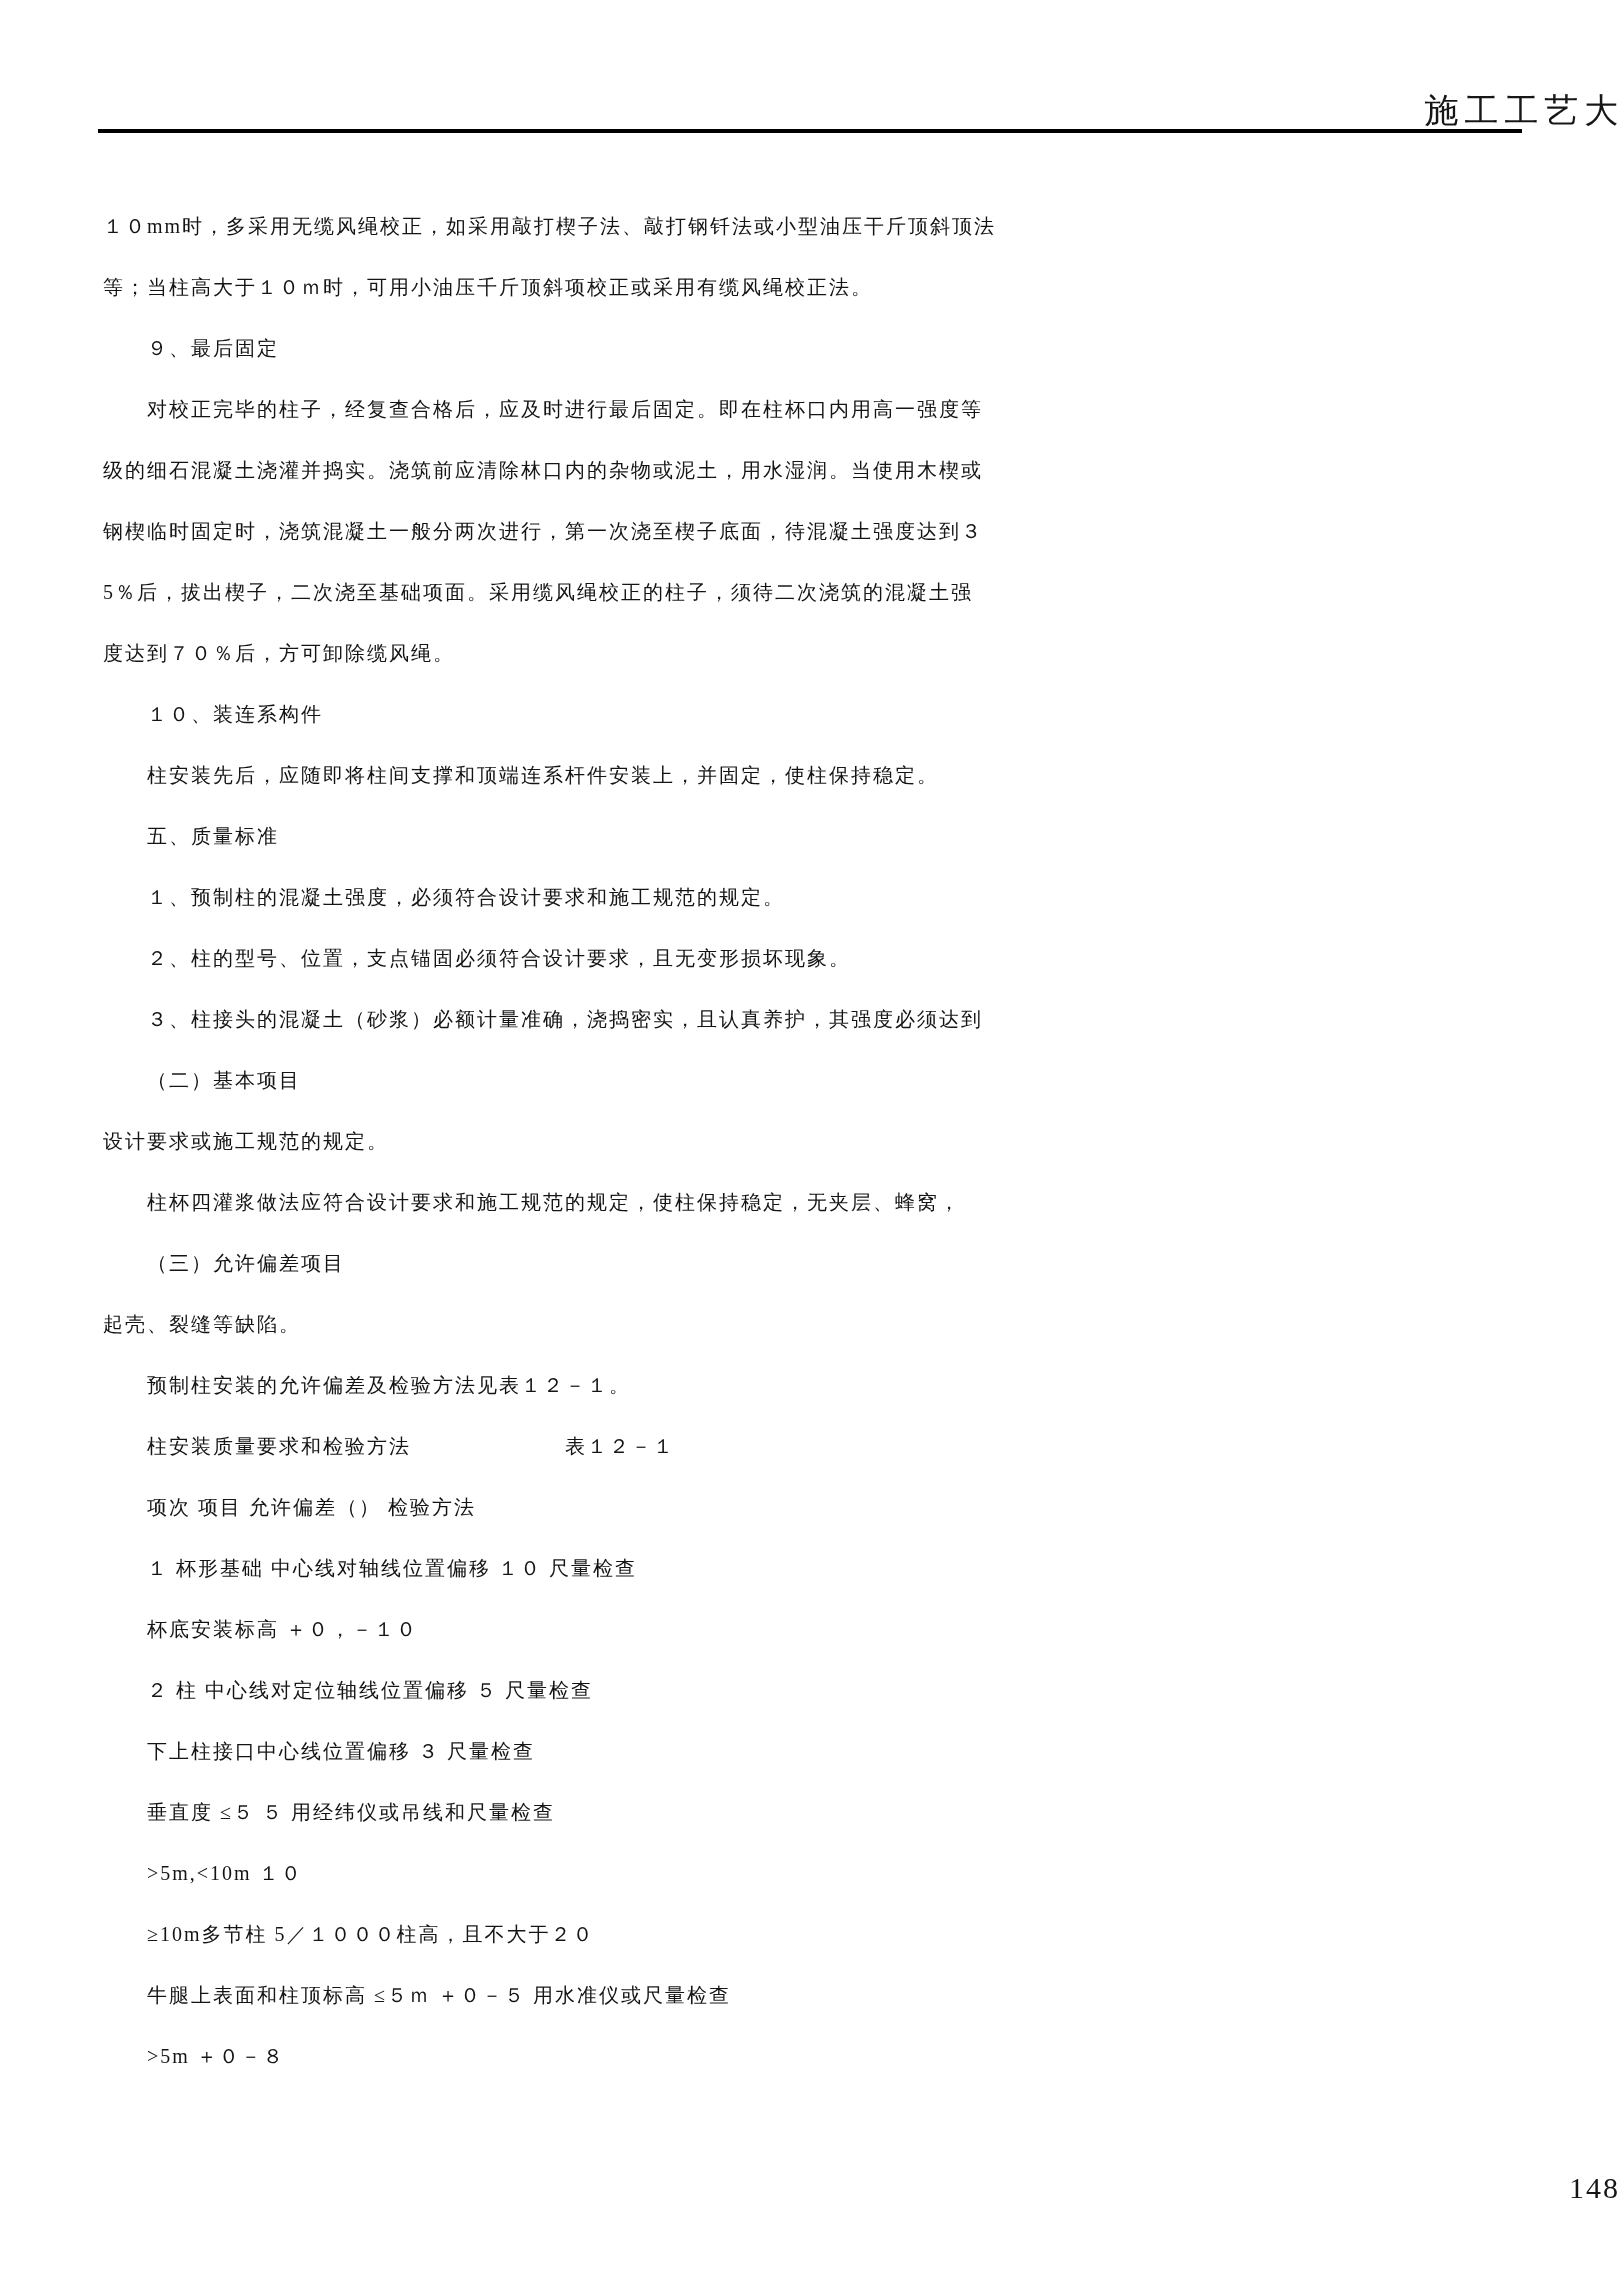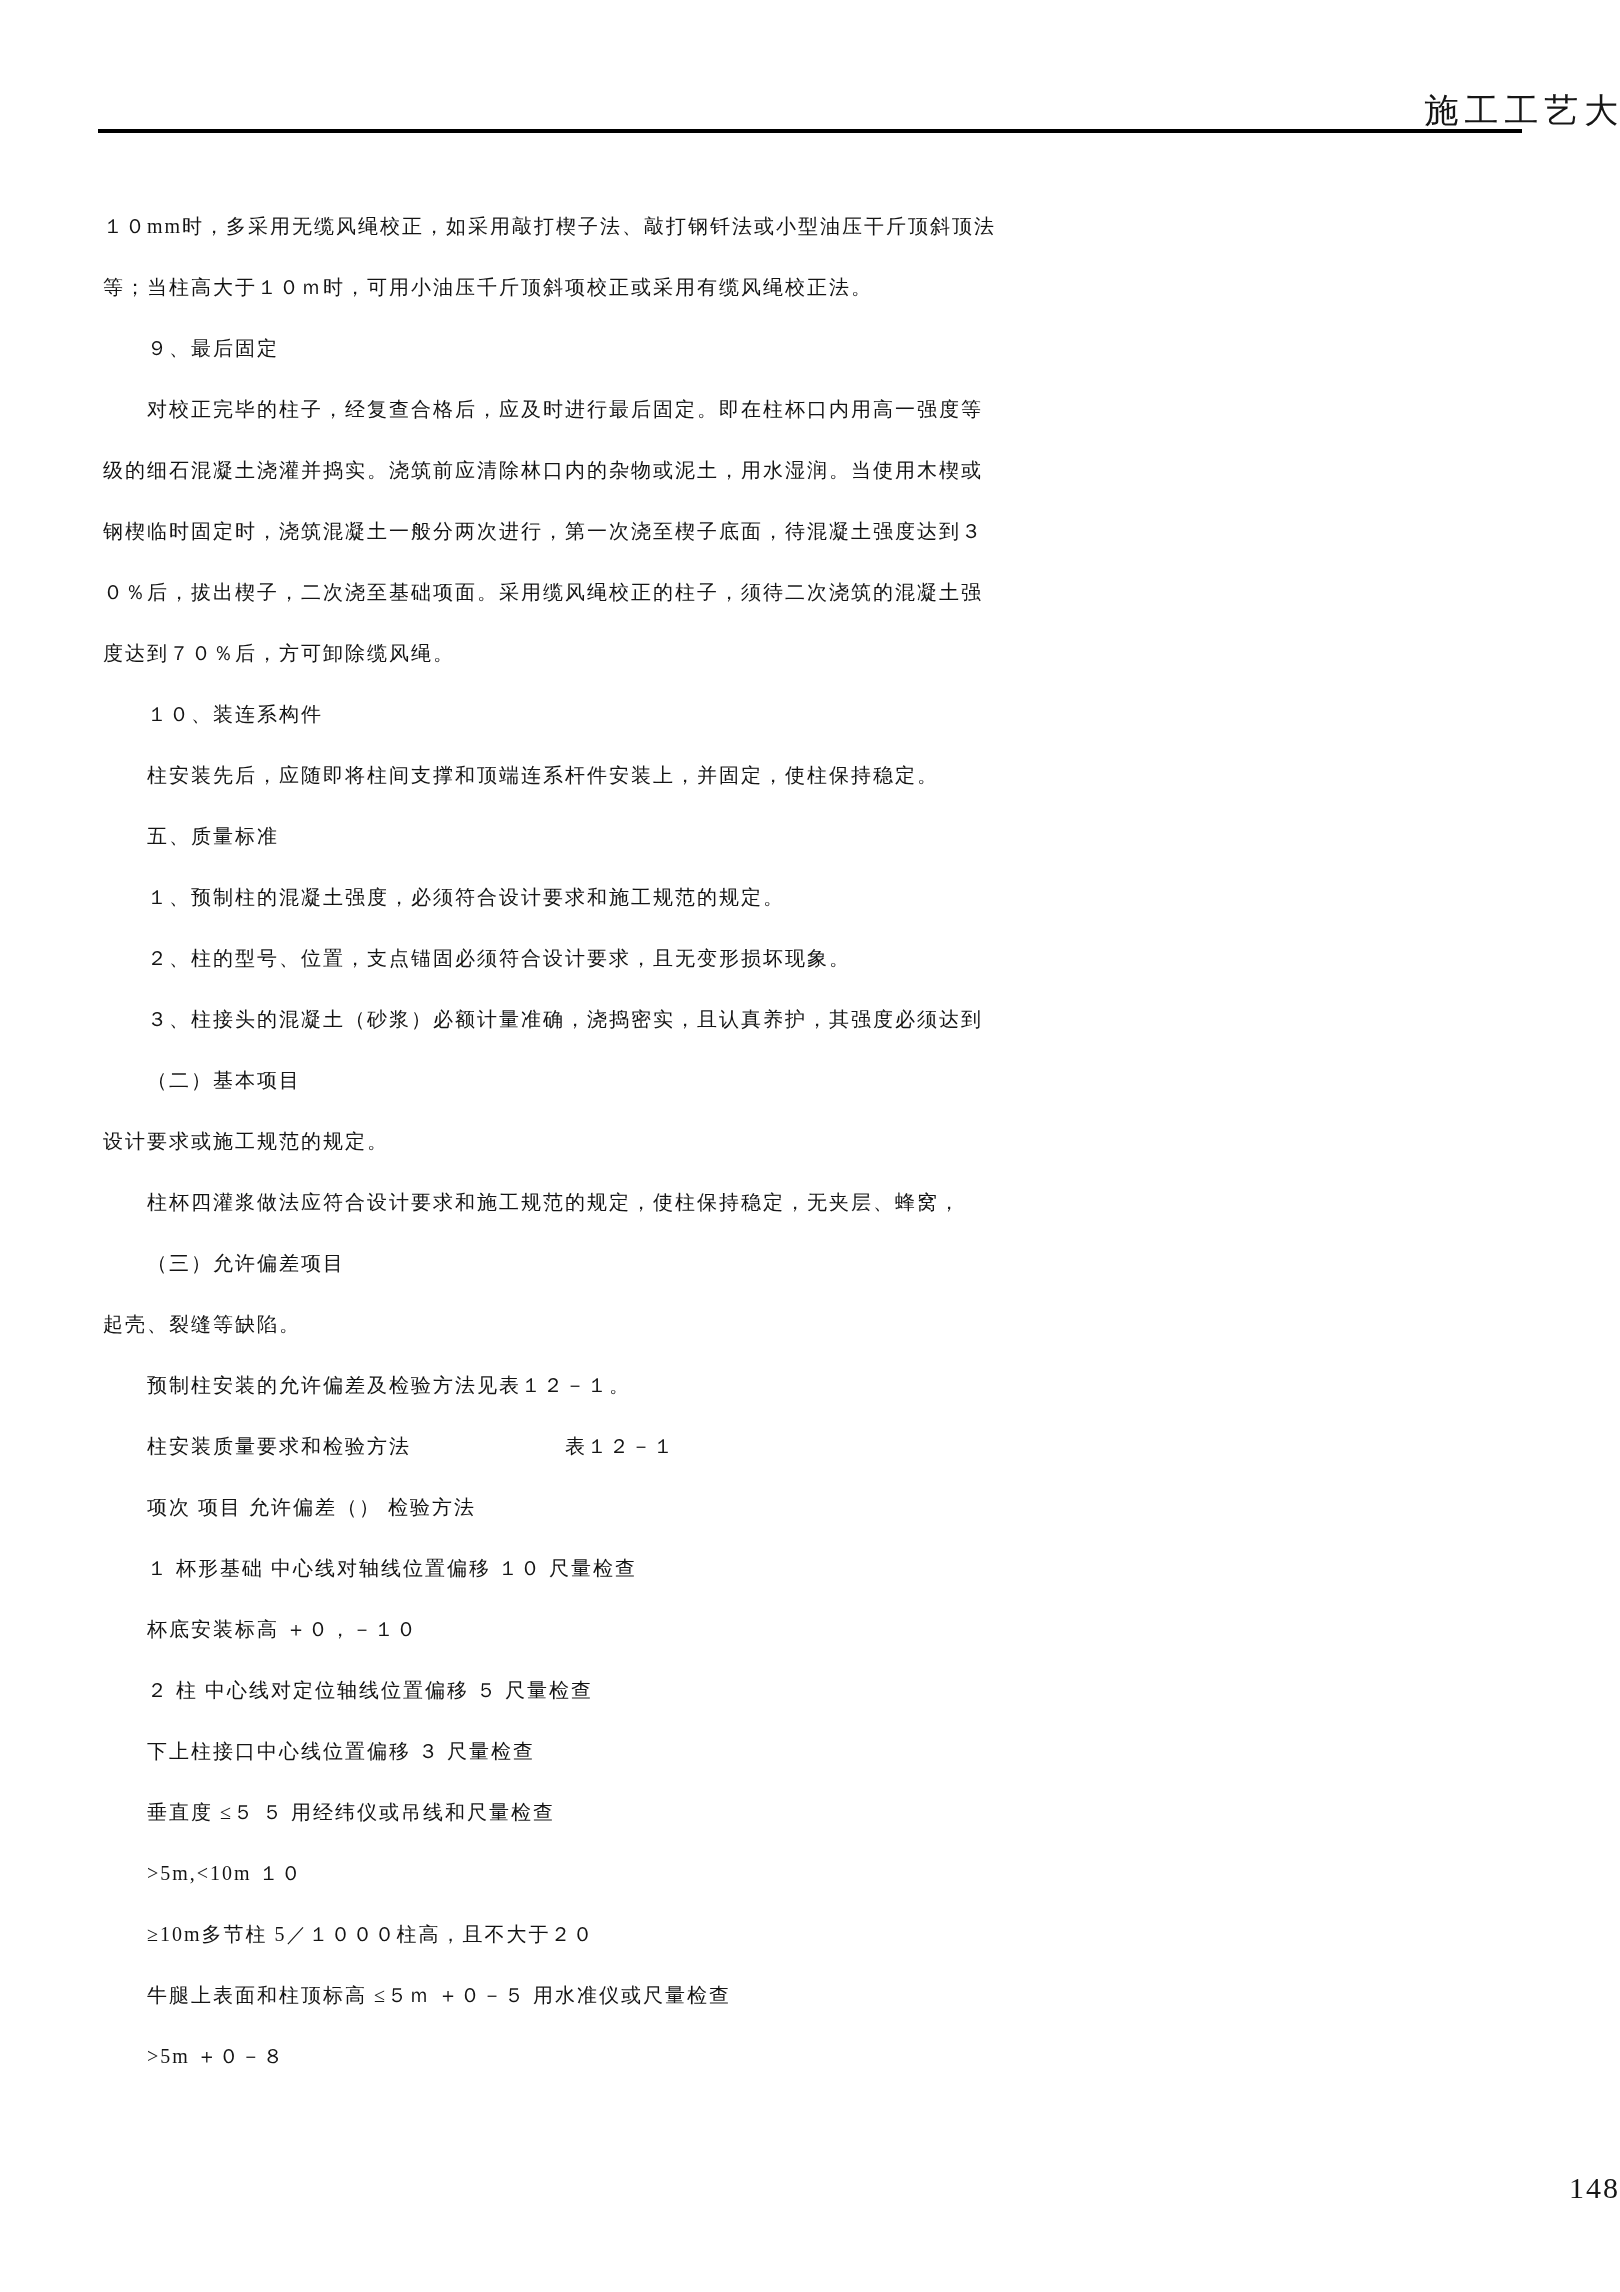"０％后，拔出楔子，二次浇至基础项面。采用缆风绳校正的柱子，须待二次浇筑的混凝土强" div.text-line { text: ０ -> 5 }
